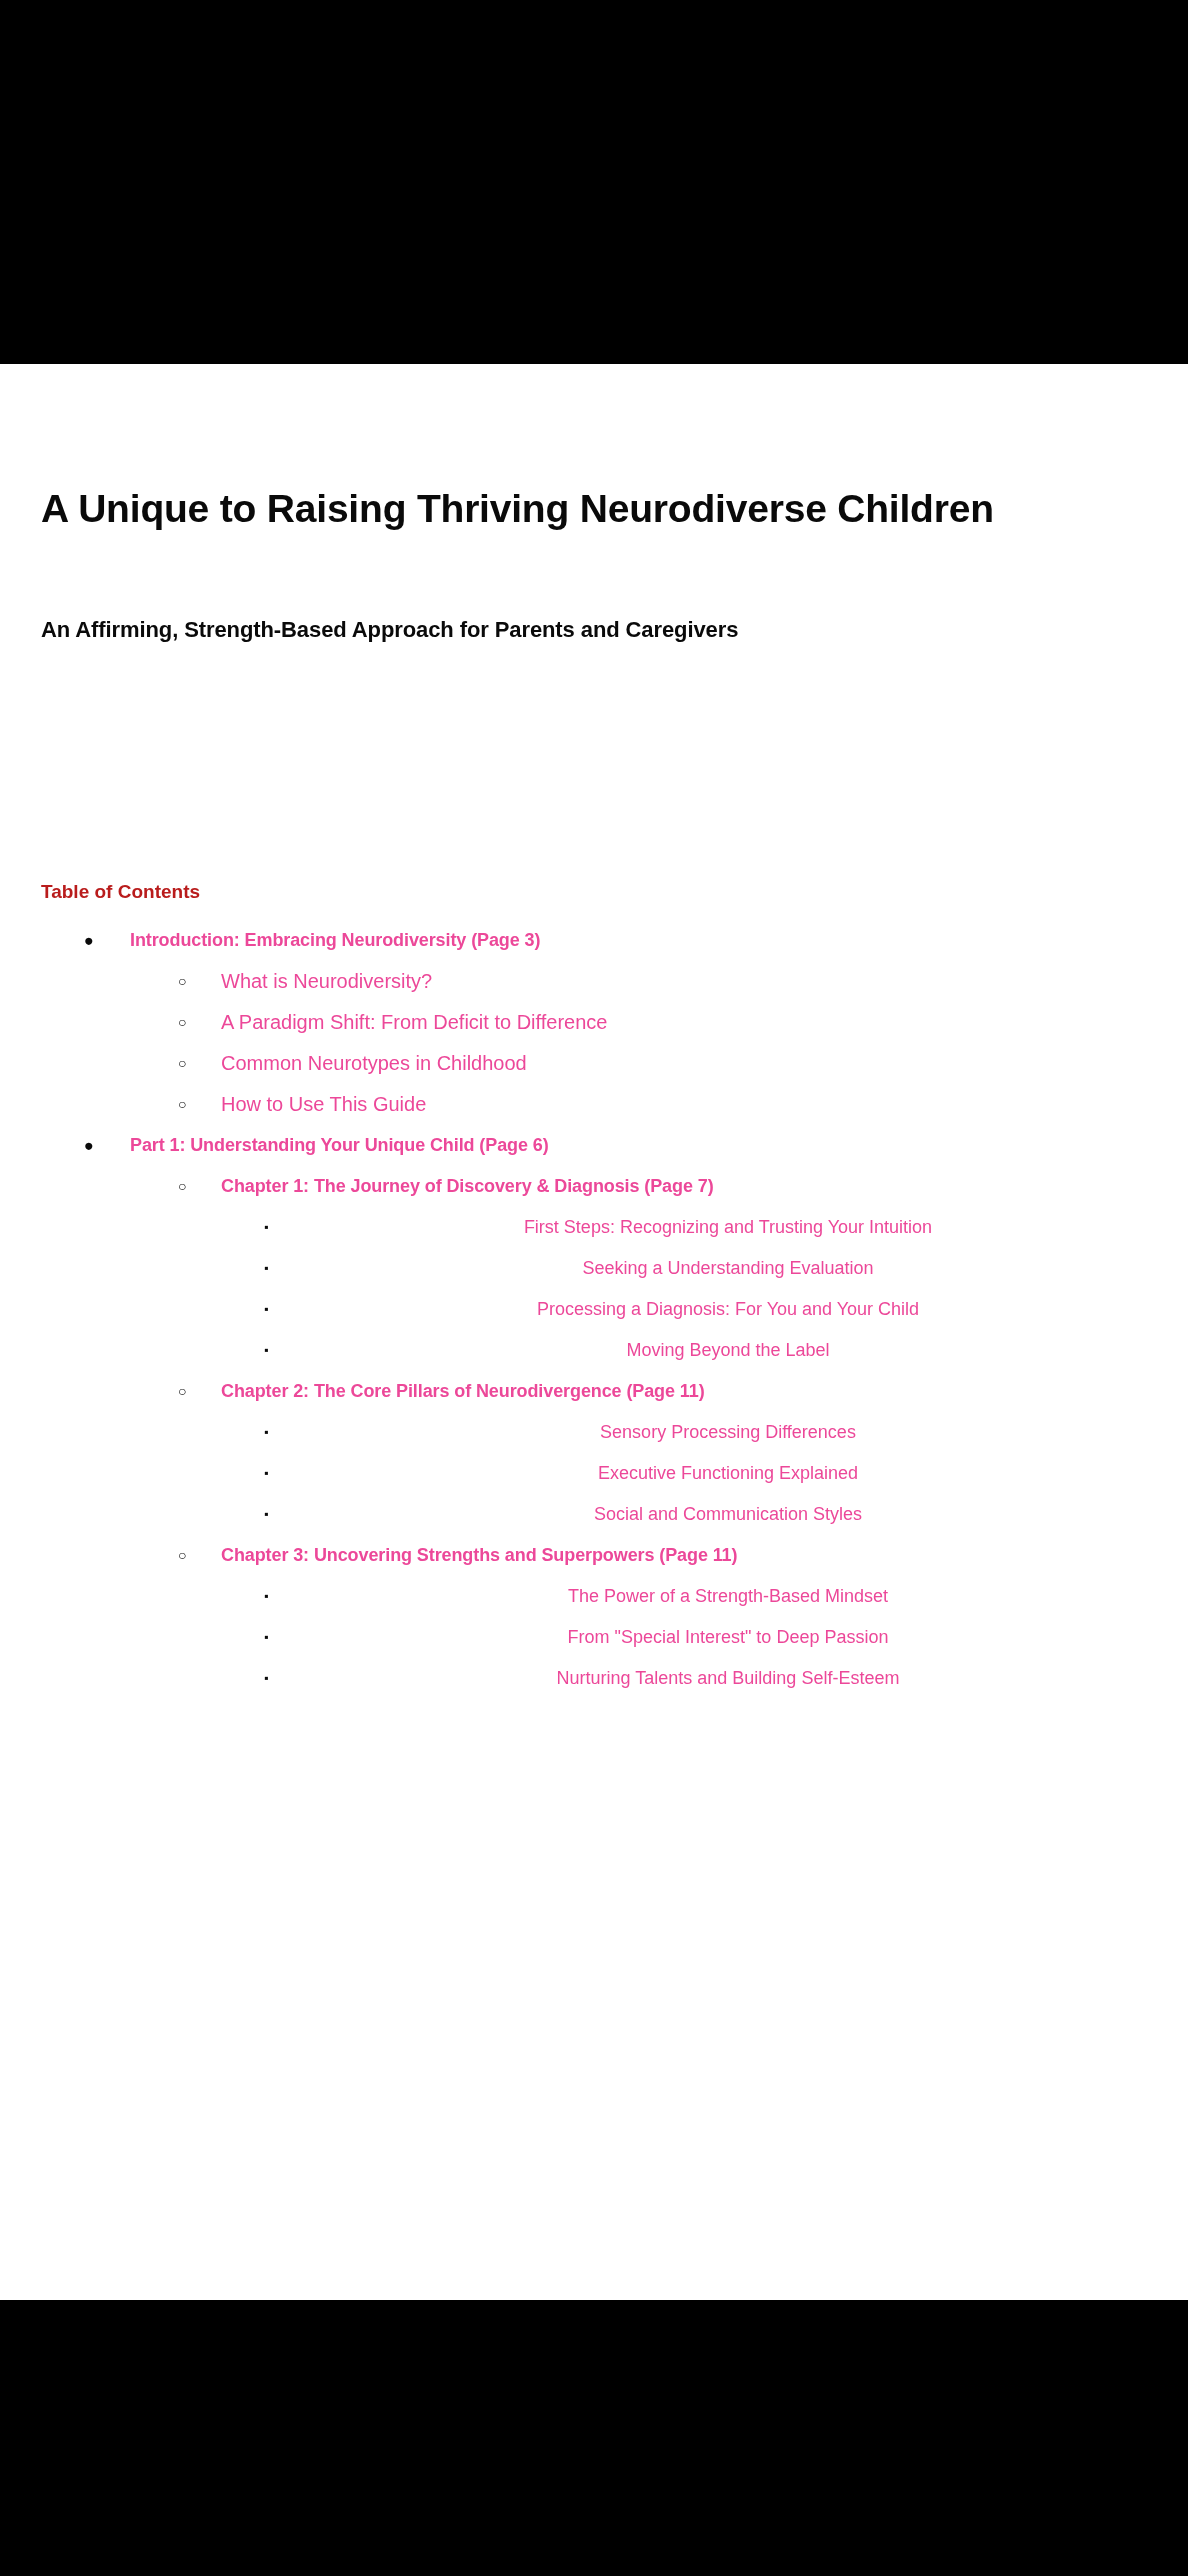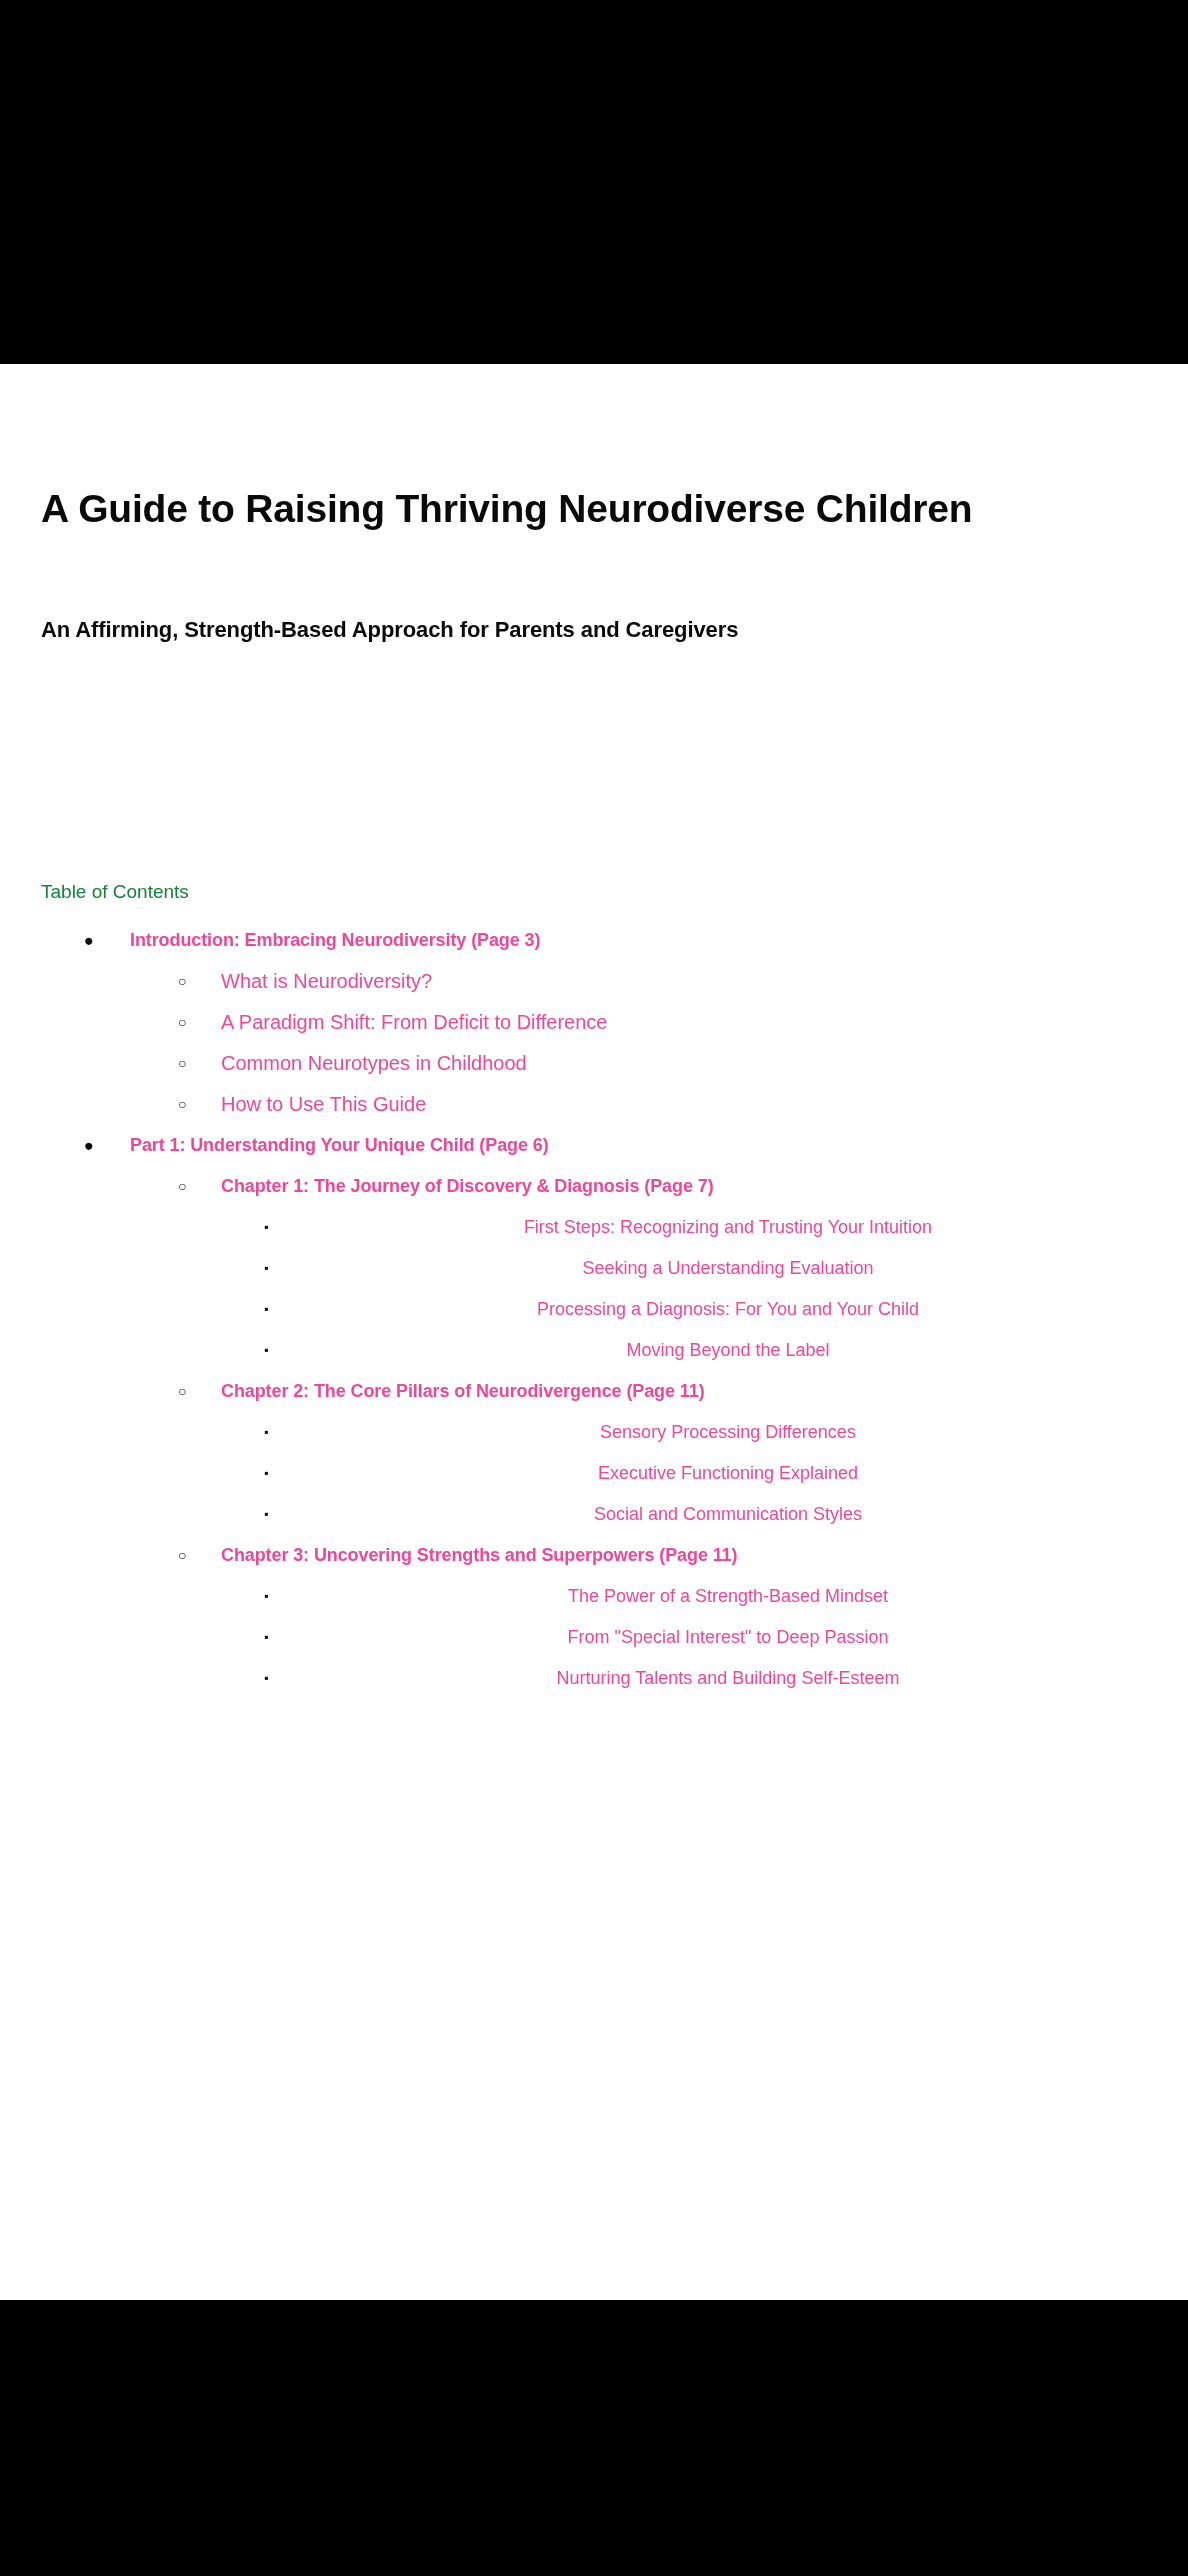"A Guide to Raising Thriving" h1.doc-title { text: Guide -> Unique }
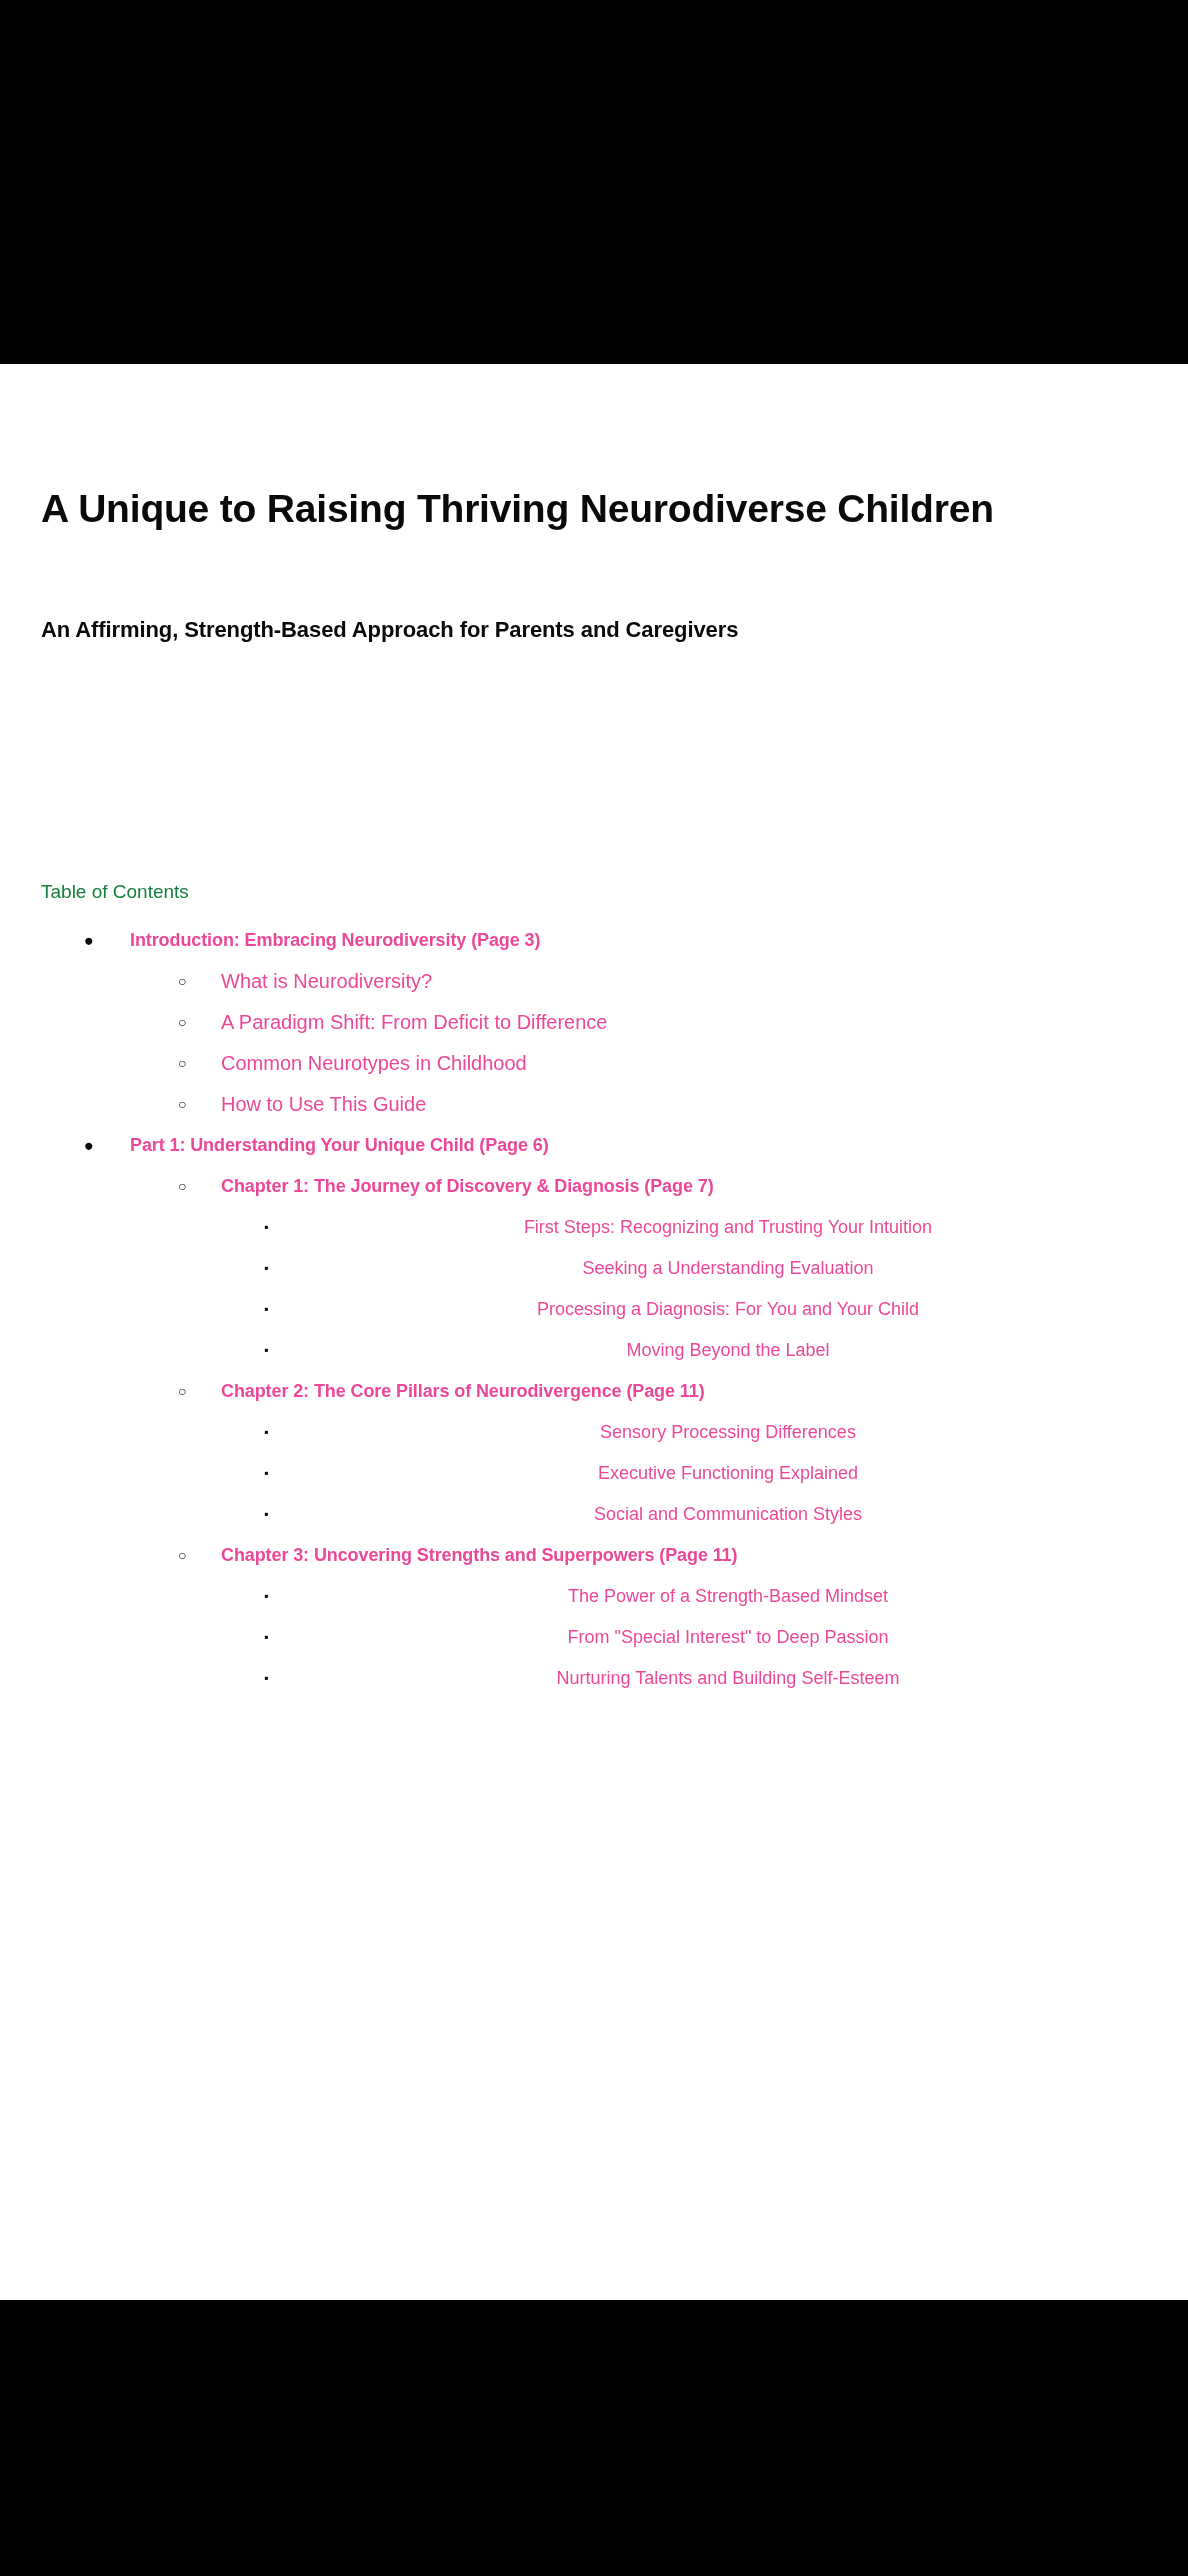"Table of Contents" .toc-heading { color: #15803d -> #b91c1c; font-weight: 400 -> 700 }
